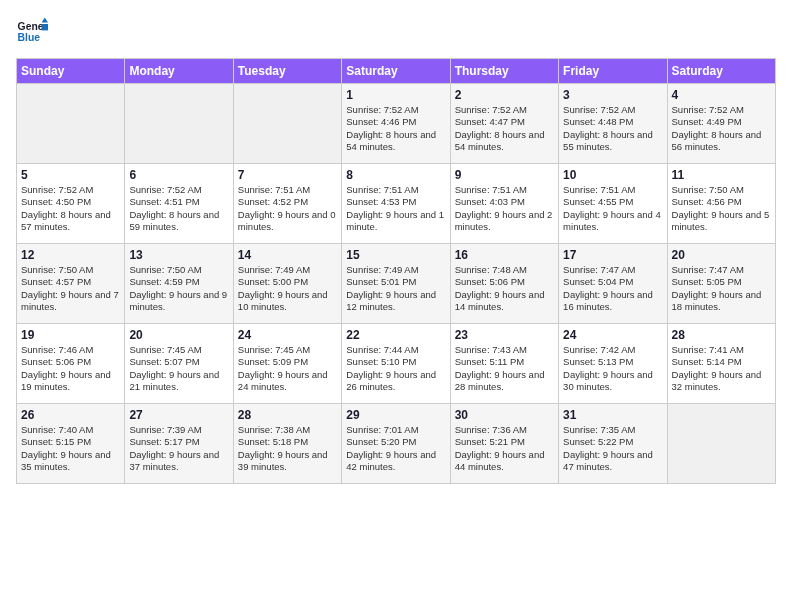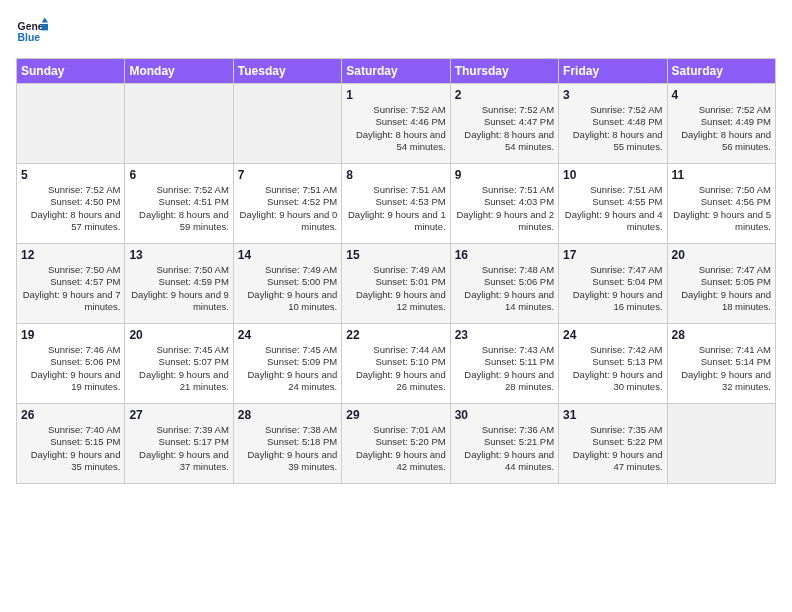"Sunrise: 7:52 AM Sunset: 4:46" .day-info { text-align: right -> none }
